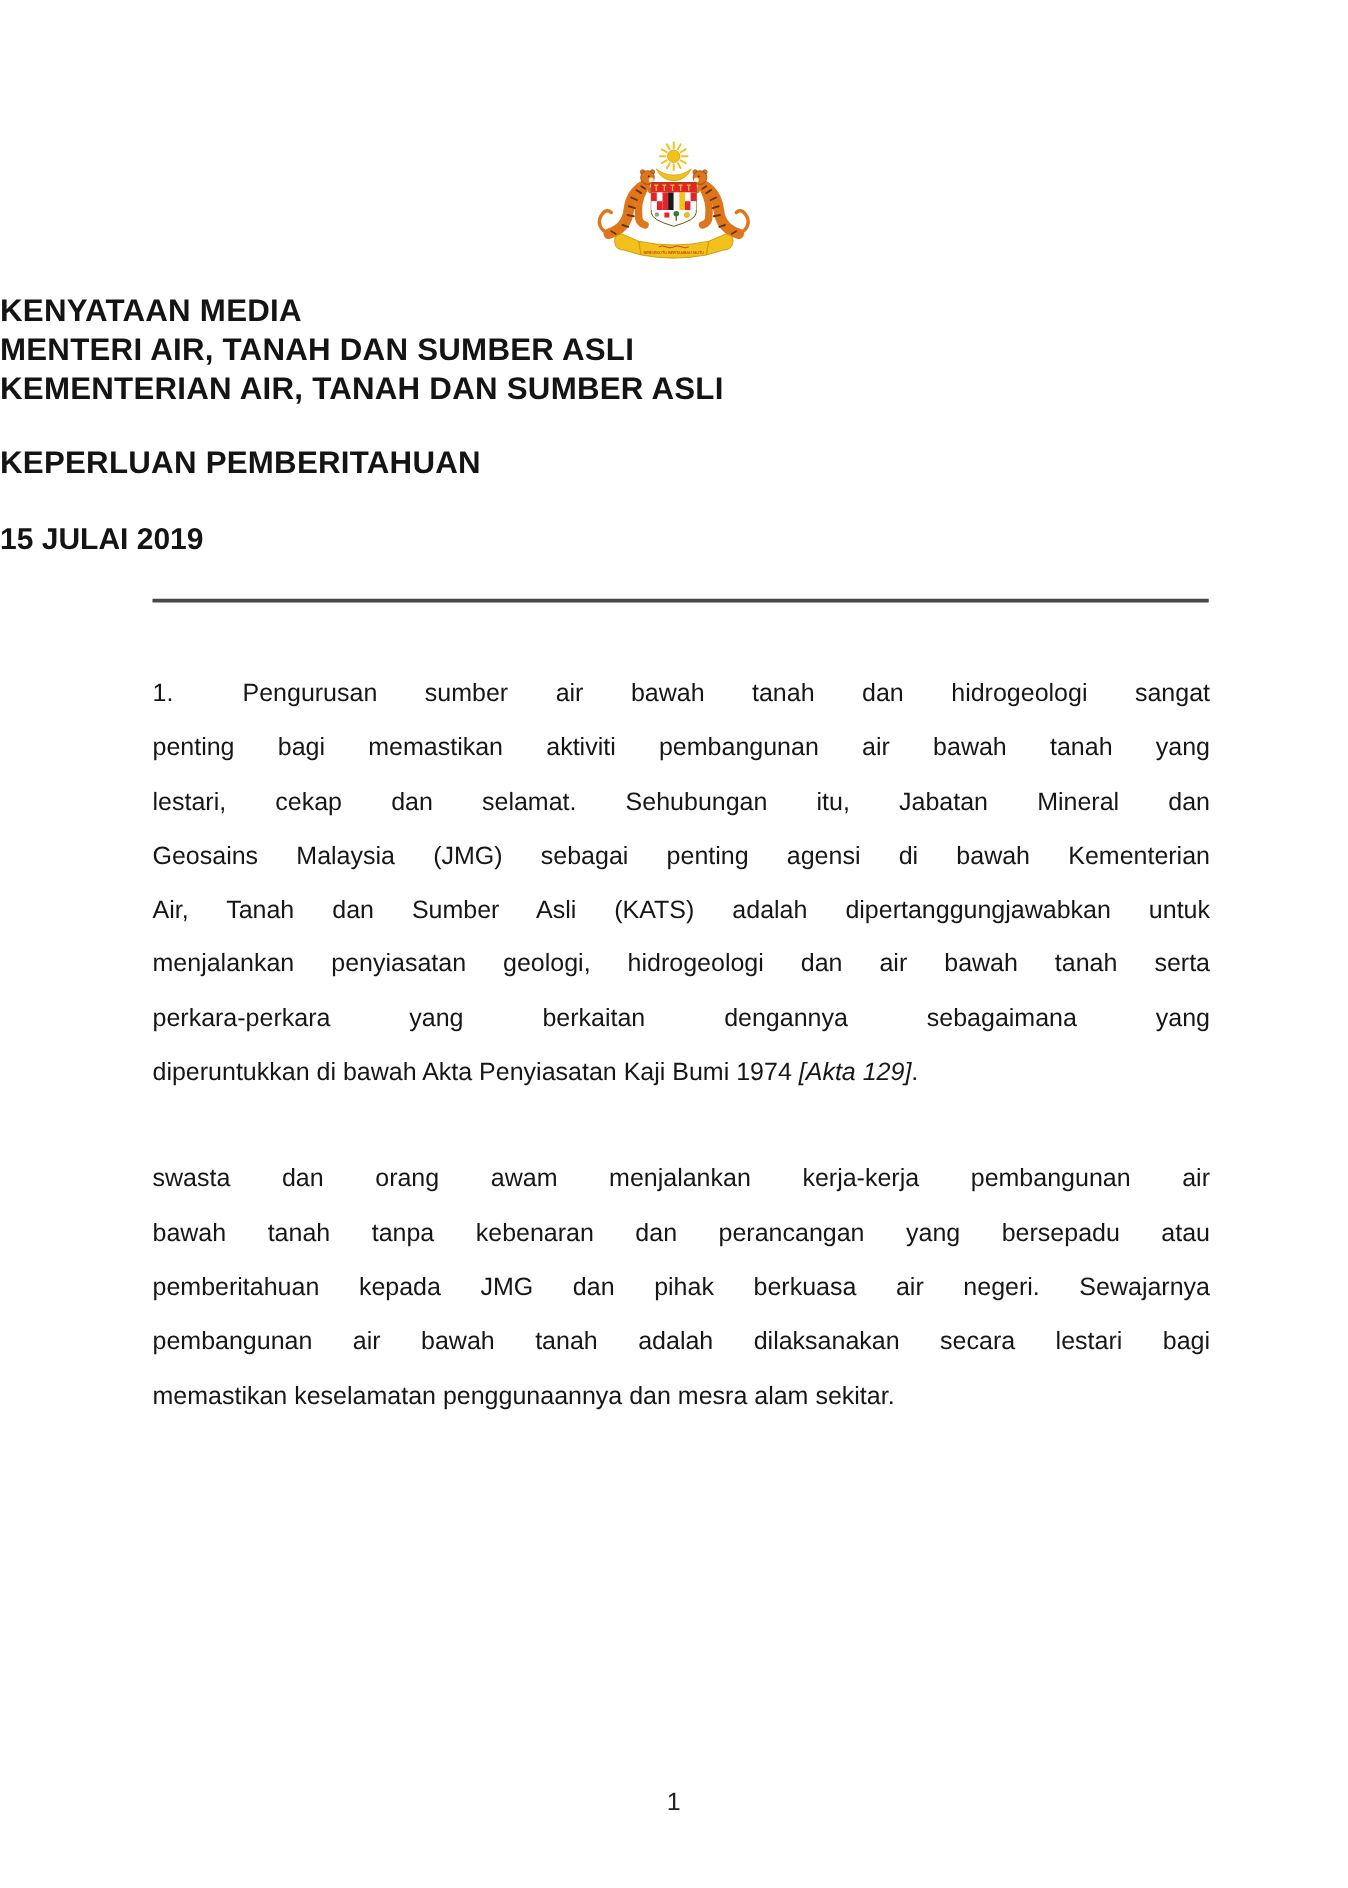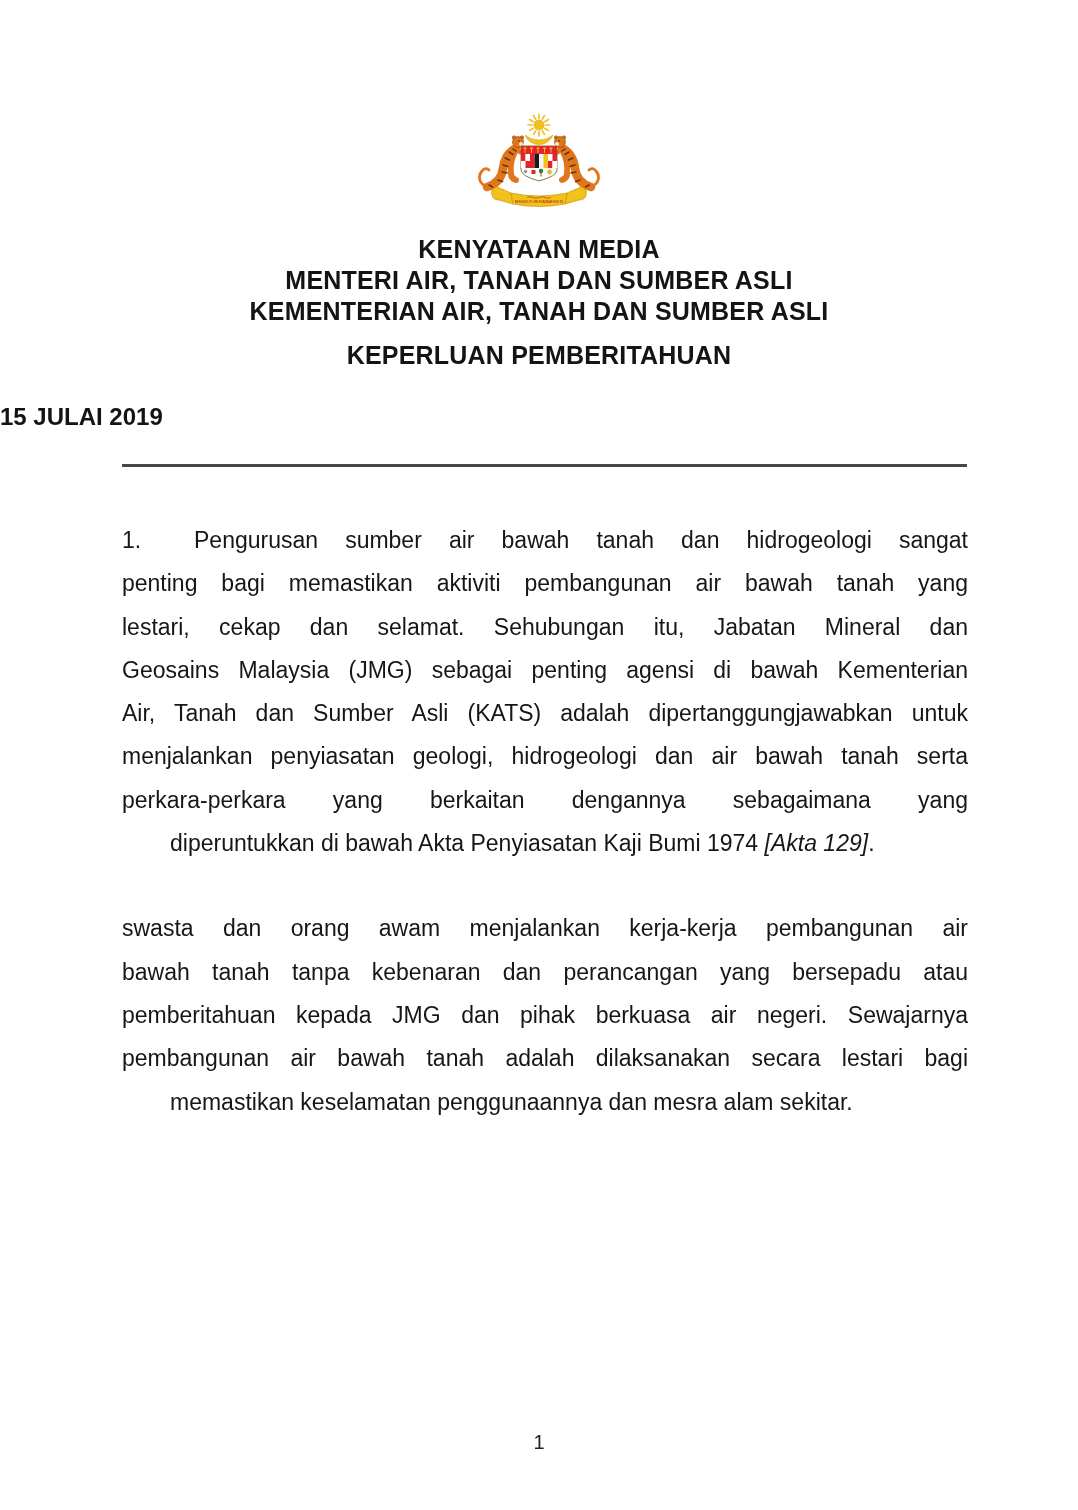"KENYATAAN MEDIA" .titles { text-align: center -> left }
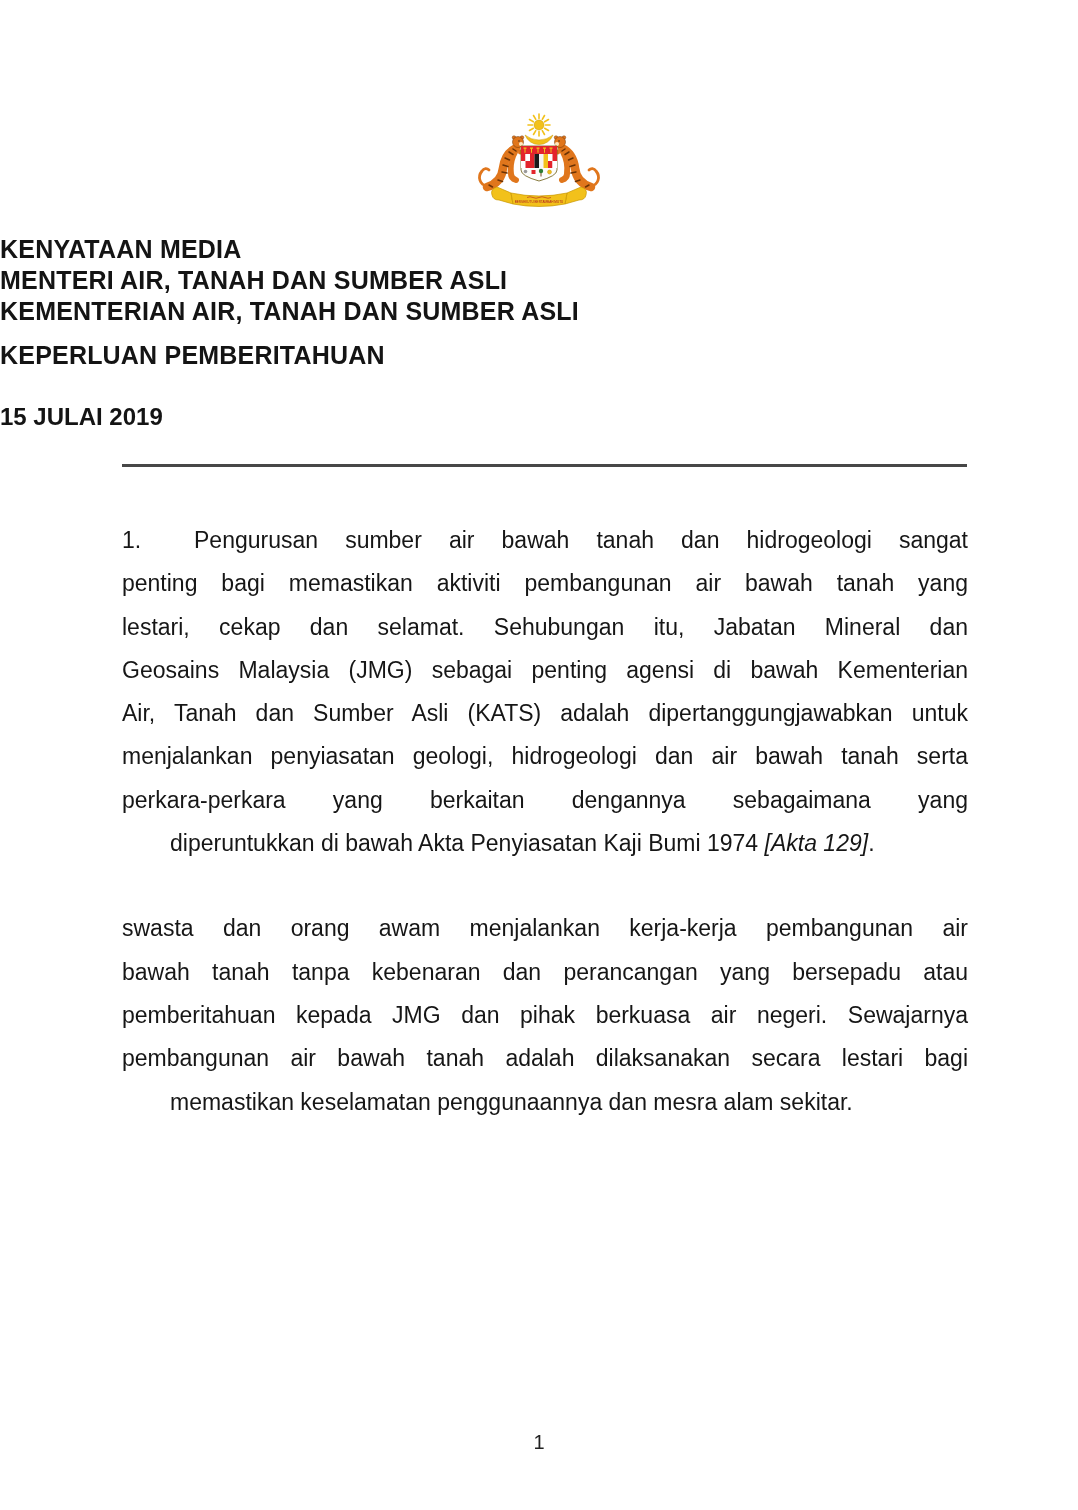"KEPERLUAN PEMBERITAHUAN" .subject { margin-top: 13px -> 28px }
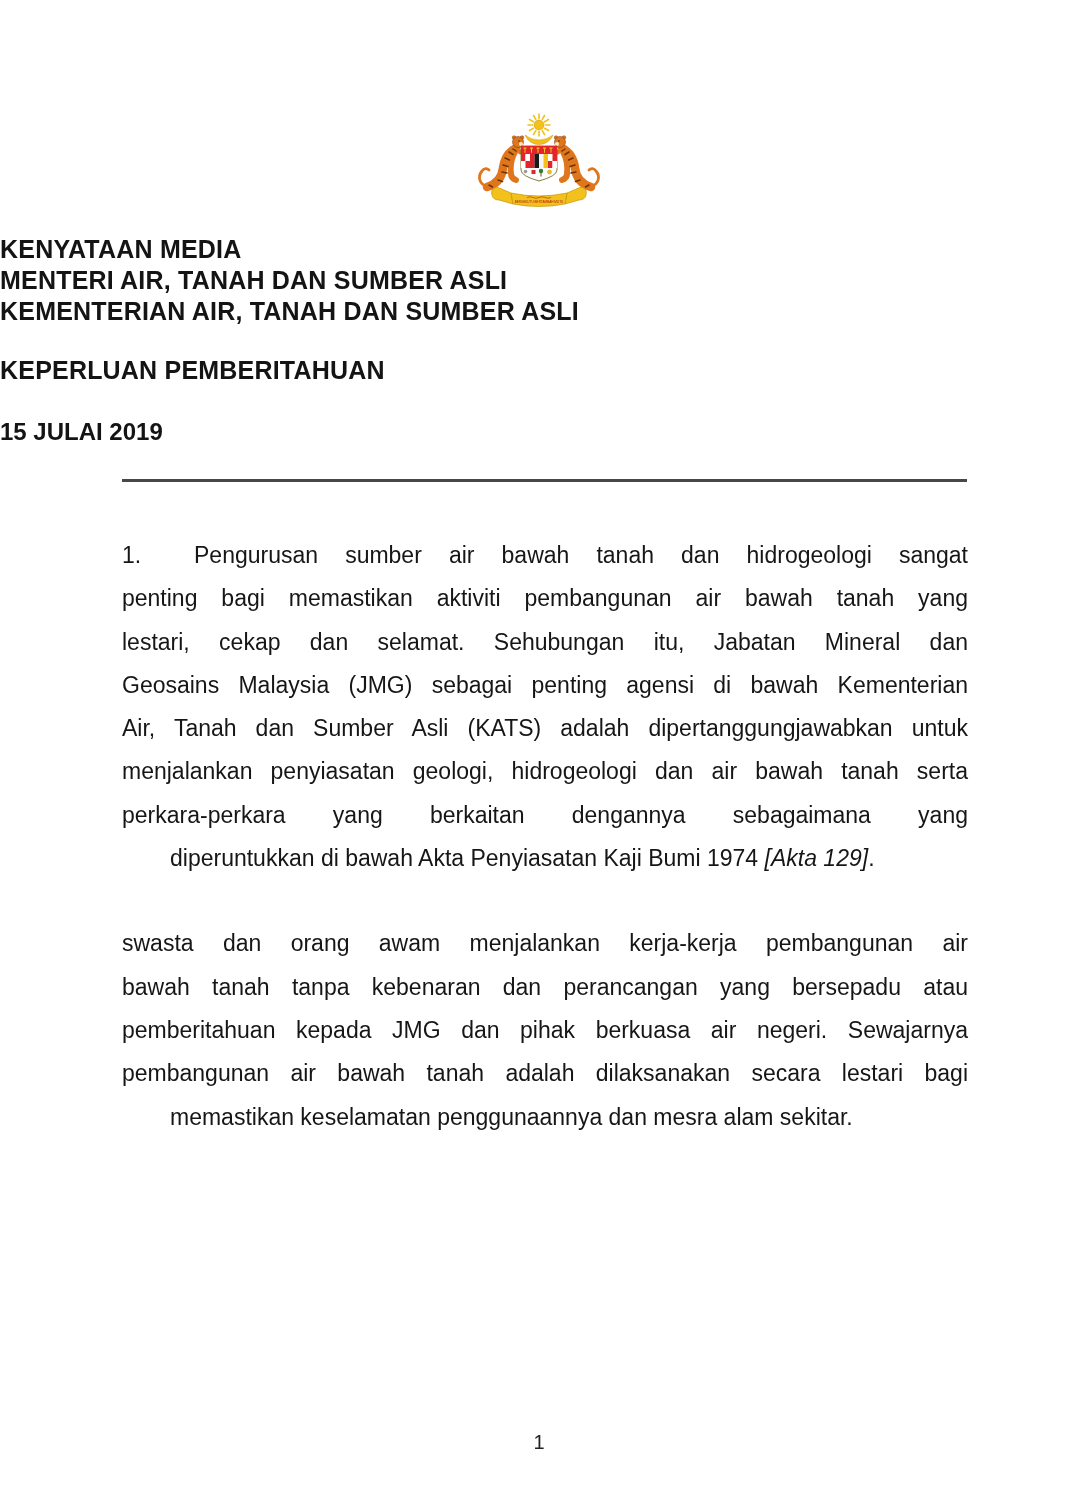"1. Pengurusan sumber air bawah" .content { font-size: 23px -> 20px }
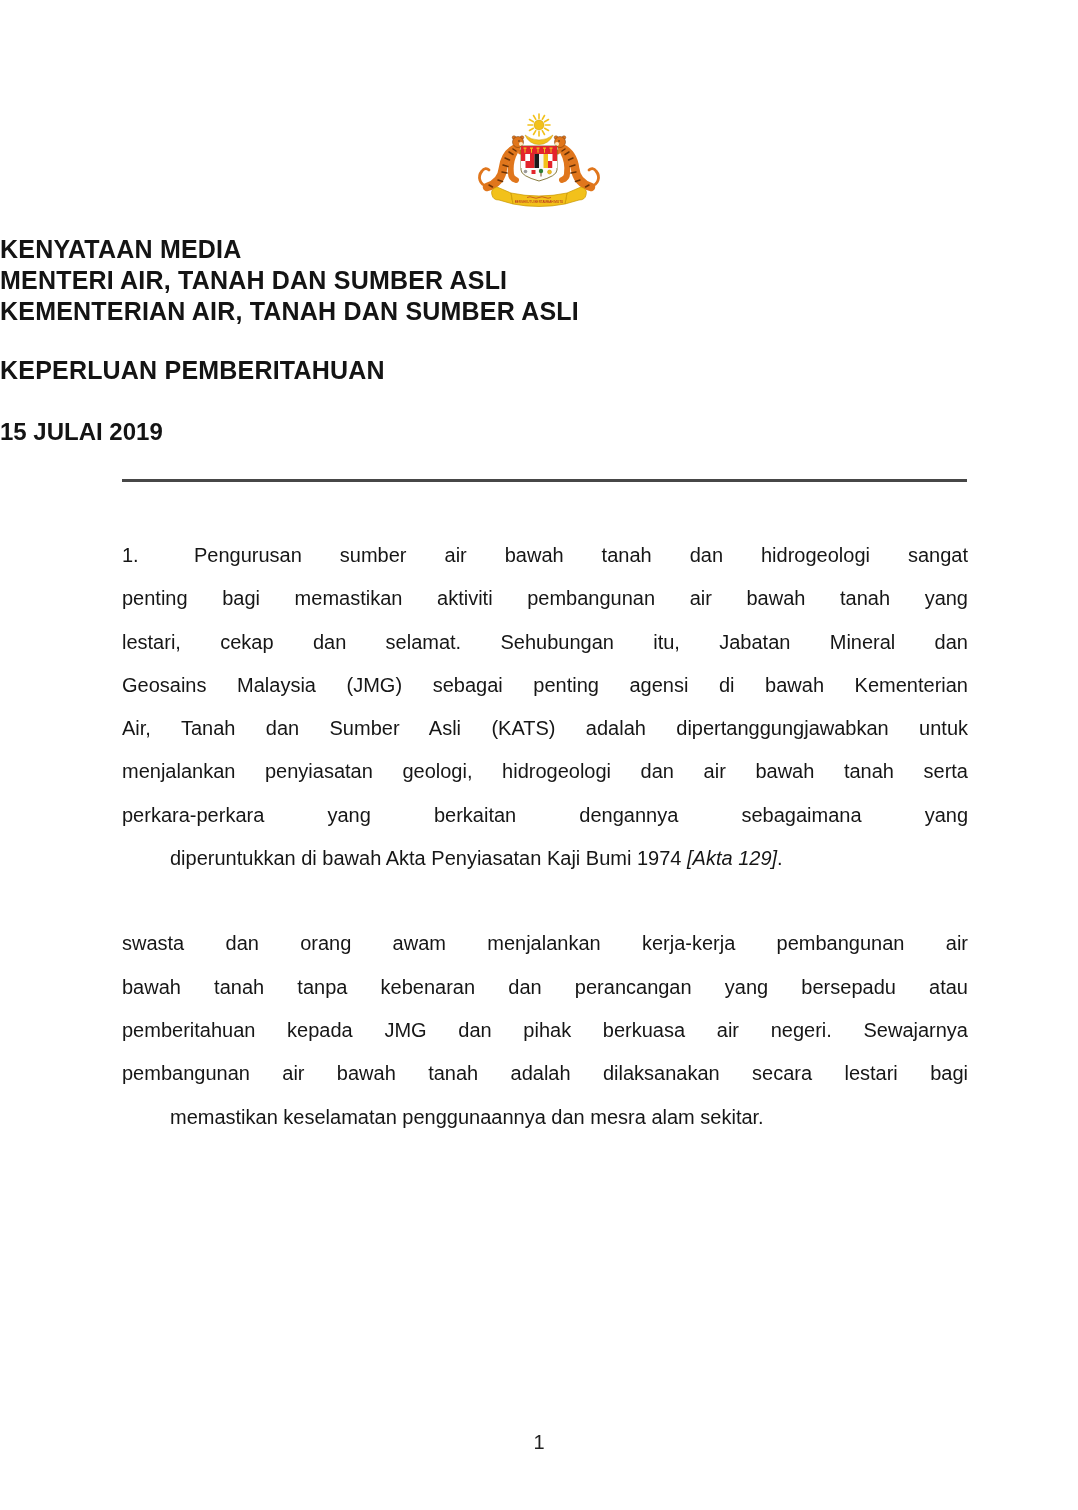"diperuntukkan di bawah Akta Penyiasatan" .jline.last { margin-left: 48px -> none }
